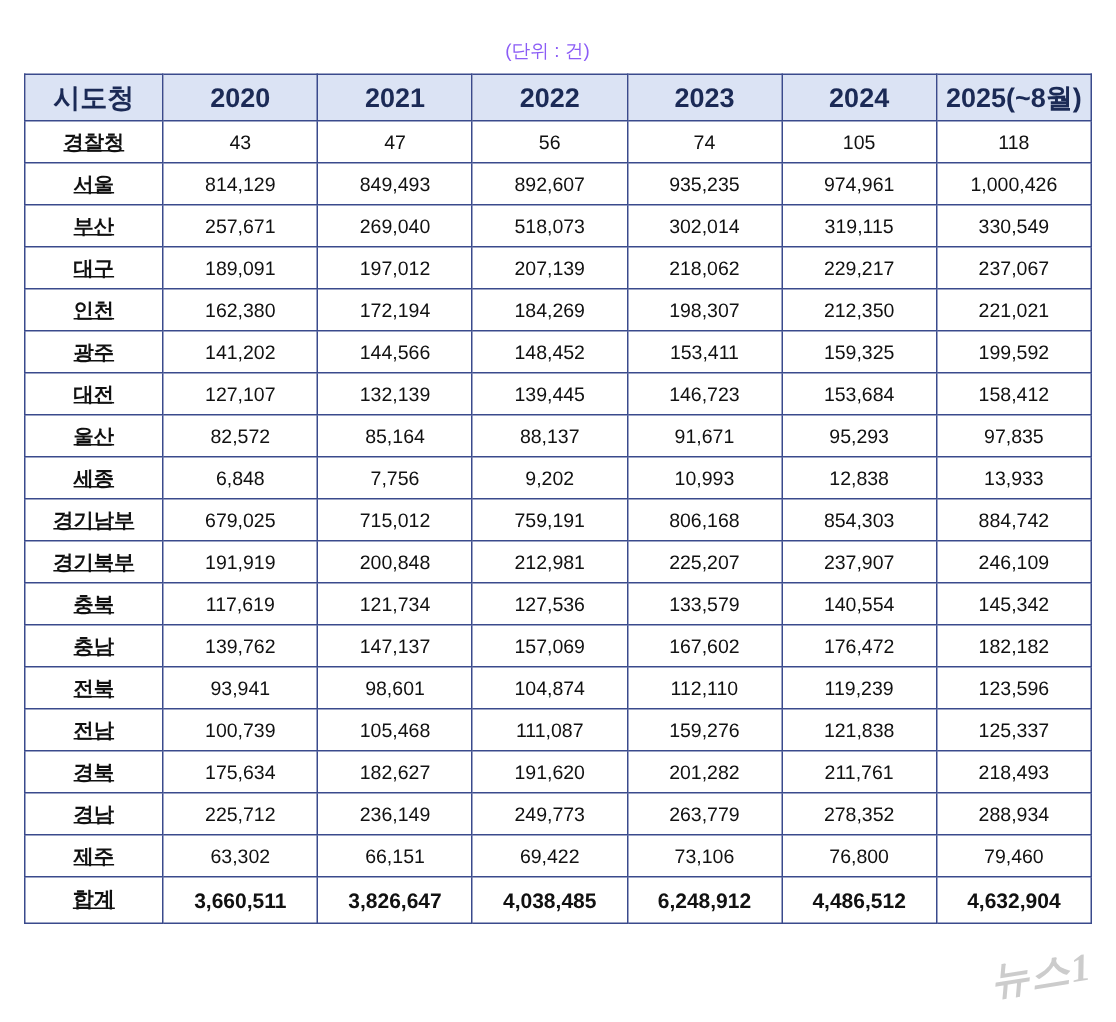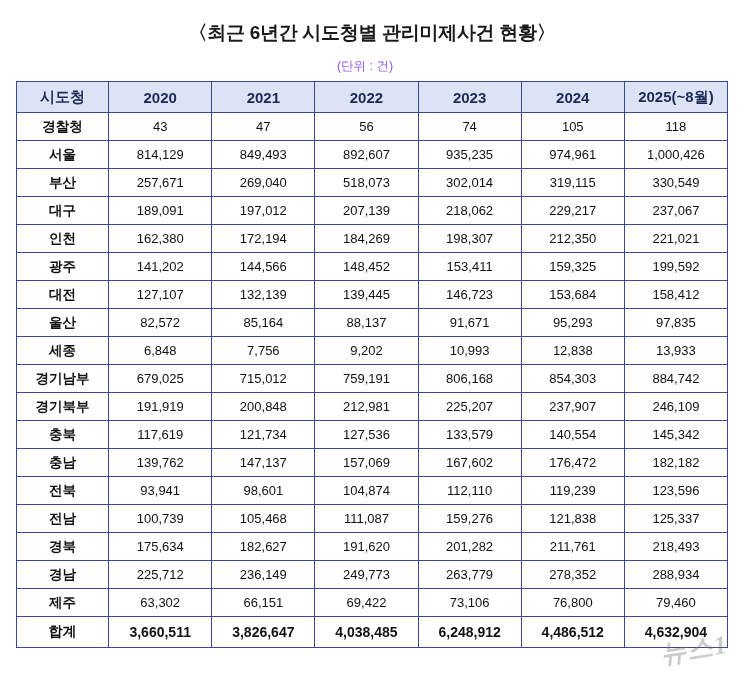"〈최근 6년간 시도청별 관리미제사건 현황〉" div.title { html: <div>〈최근 6년간 시도청별 관리미제사건 현황〉</div> -> none }
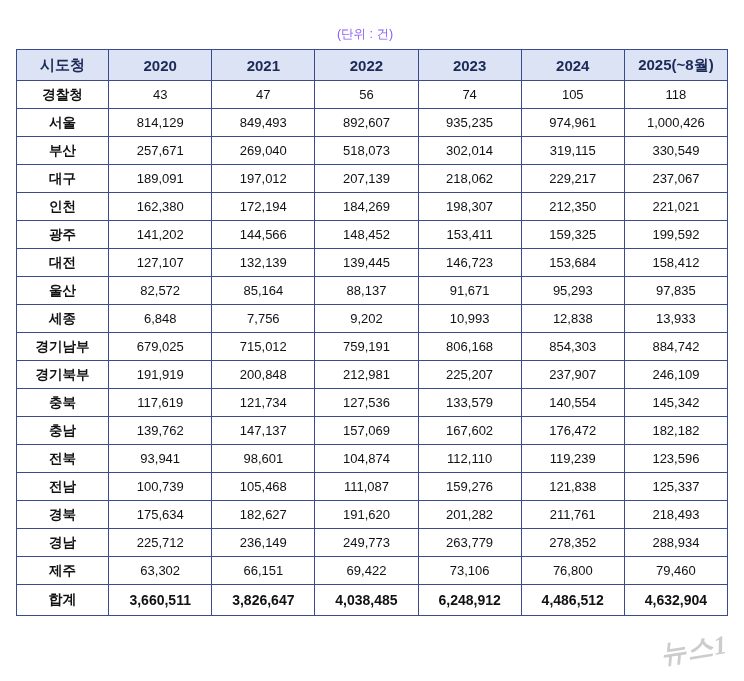"시도청" table.data thead th { font-size: 15px -> 18px }
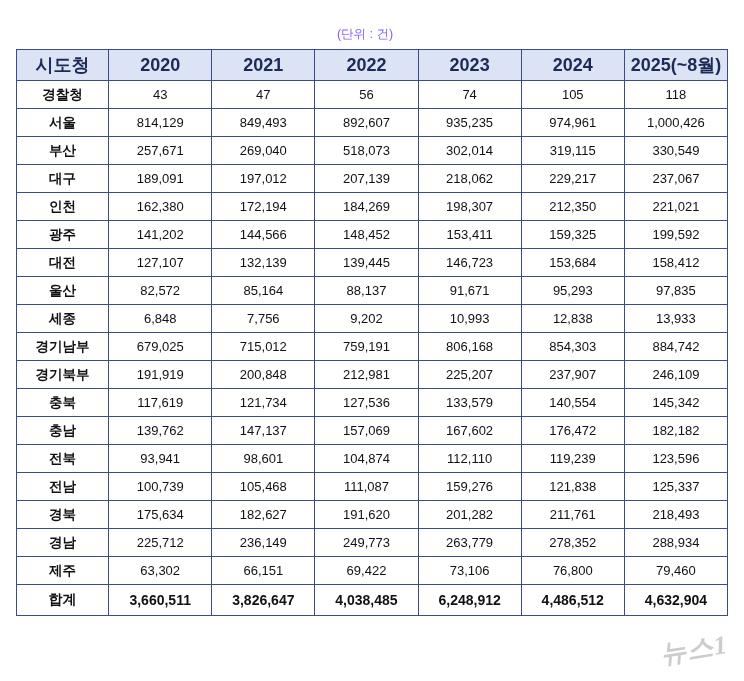"경찰청" table.data tbody td.rowhead { text-decoration: none -> underline }
